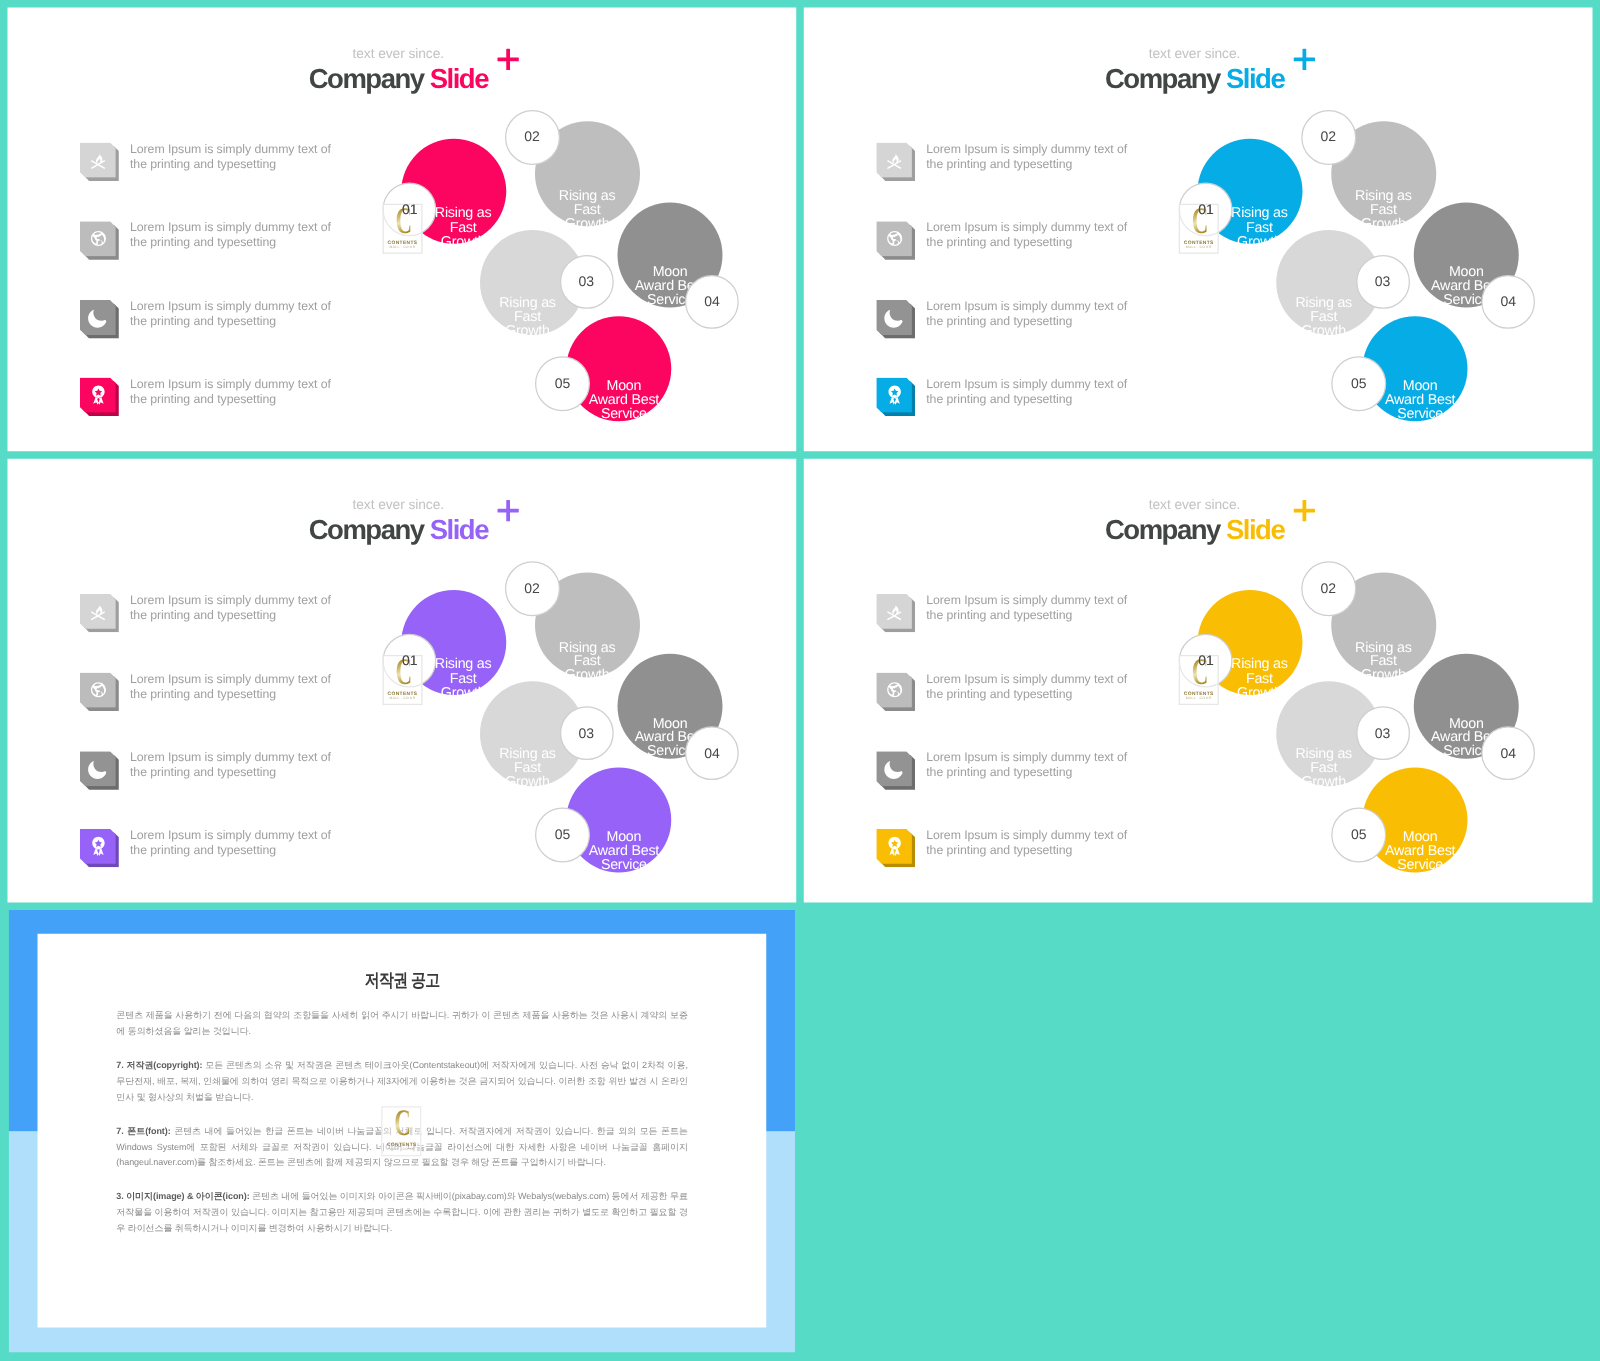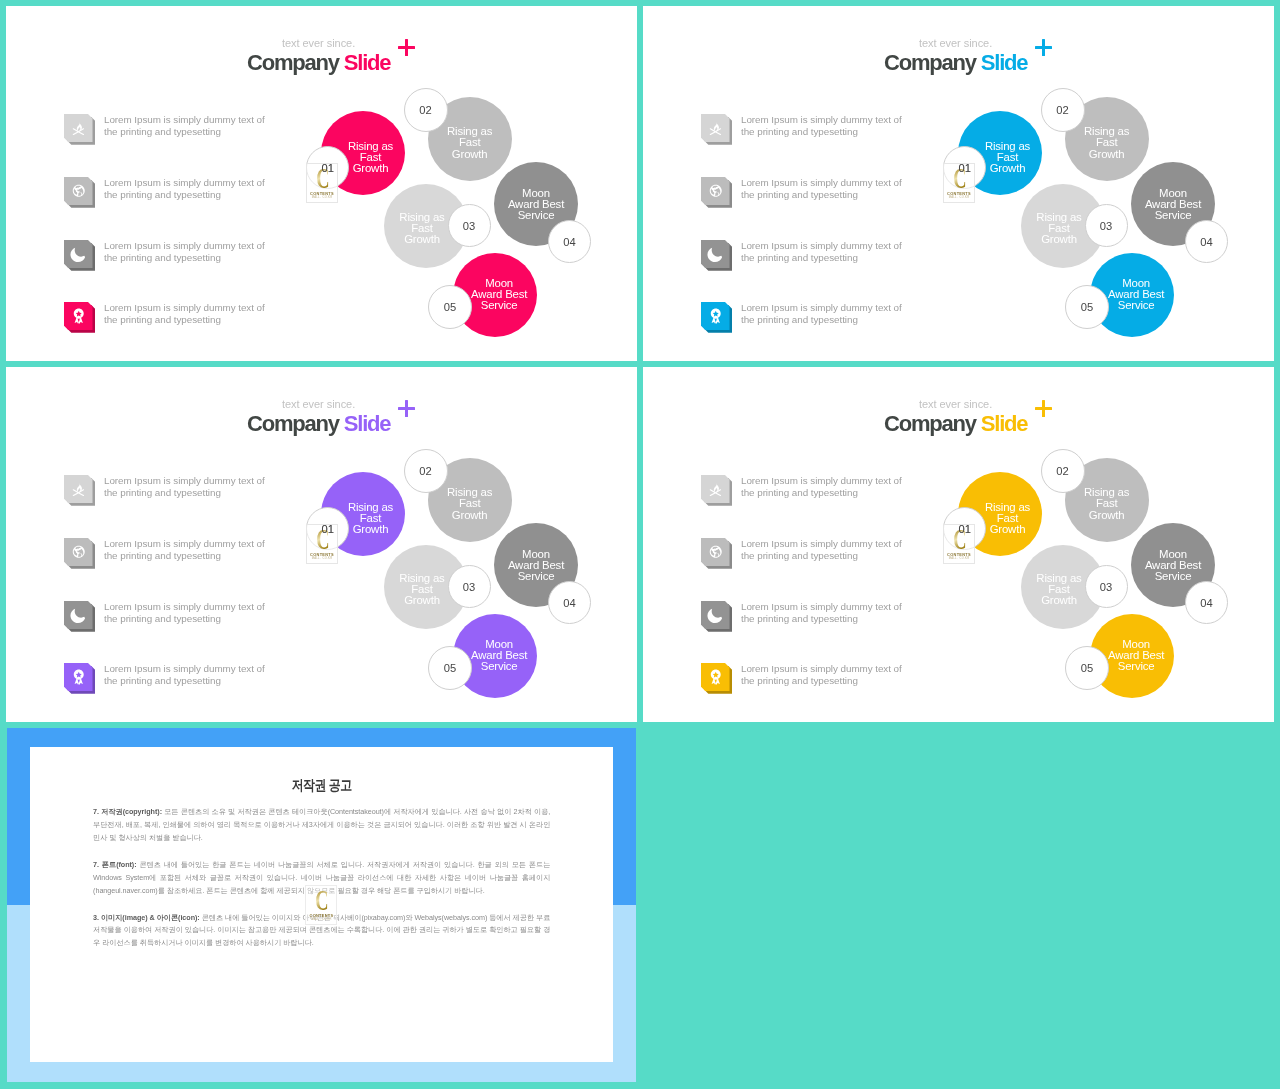"Rising as" .big { align-items: center -> flex-end }
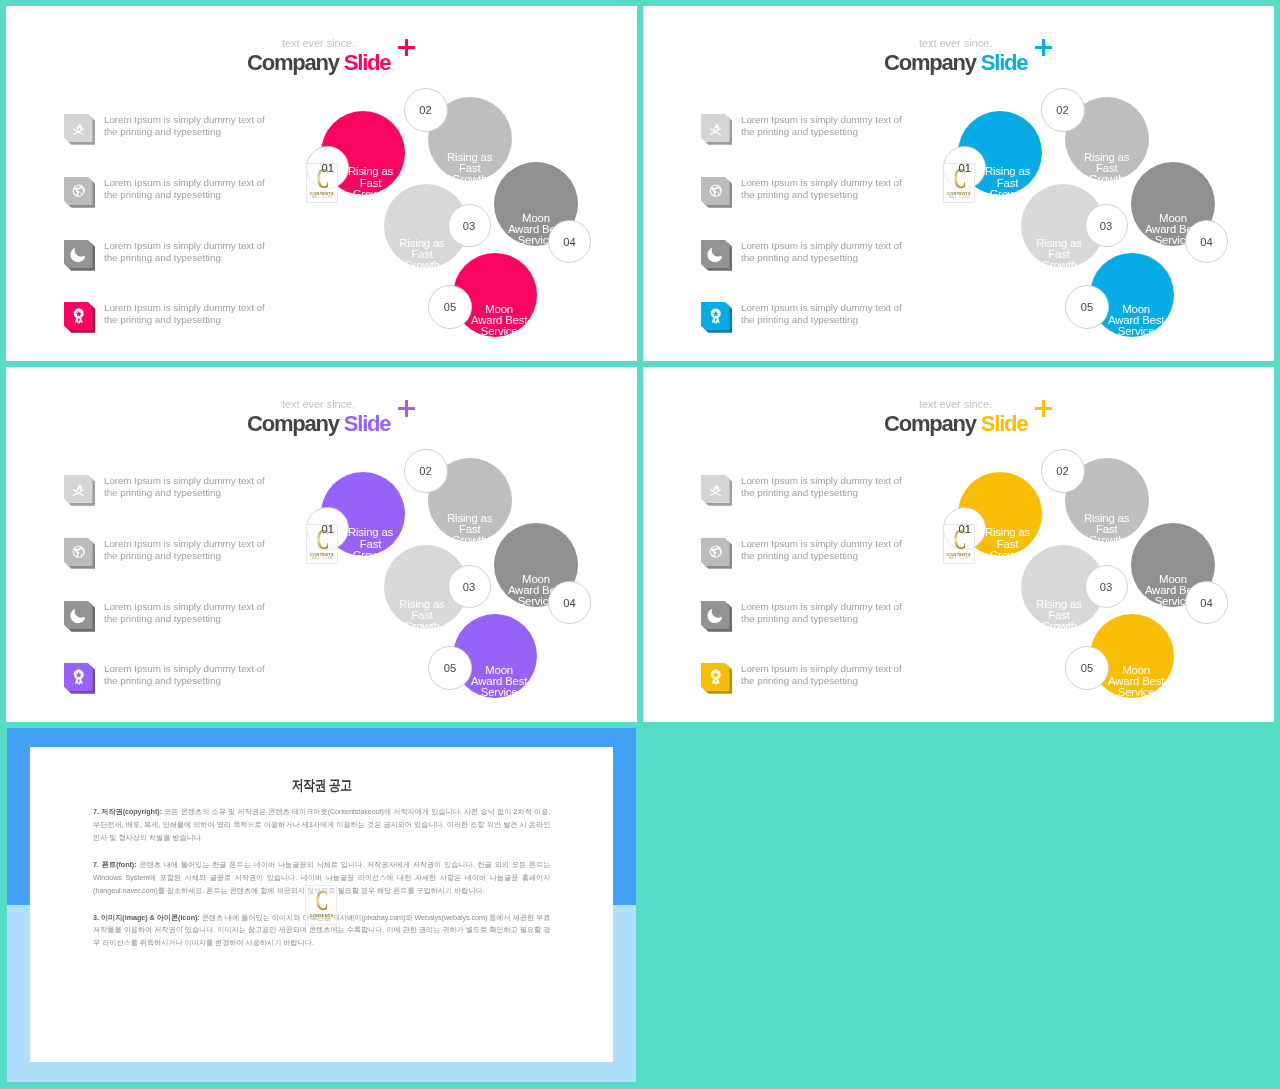"콘텐츠 제품을 사용하기 전에 다음의" p.cp-p { html: none -> <p>콘텐츠 제품을 사용하기 전에 다음의 협약의 조항들을 사세히 읽어 주시기 바랍니다. 귀하가 이 콘텐츠 제품을 사용하는 것은 사용시 계약의 보증에 동의하셨음을 알리는 것입니다.</p> }
